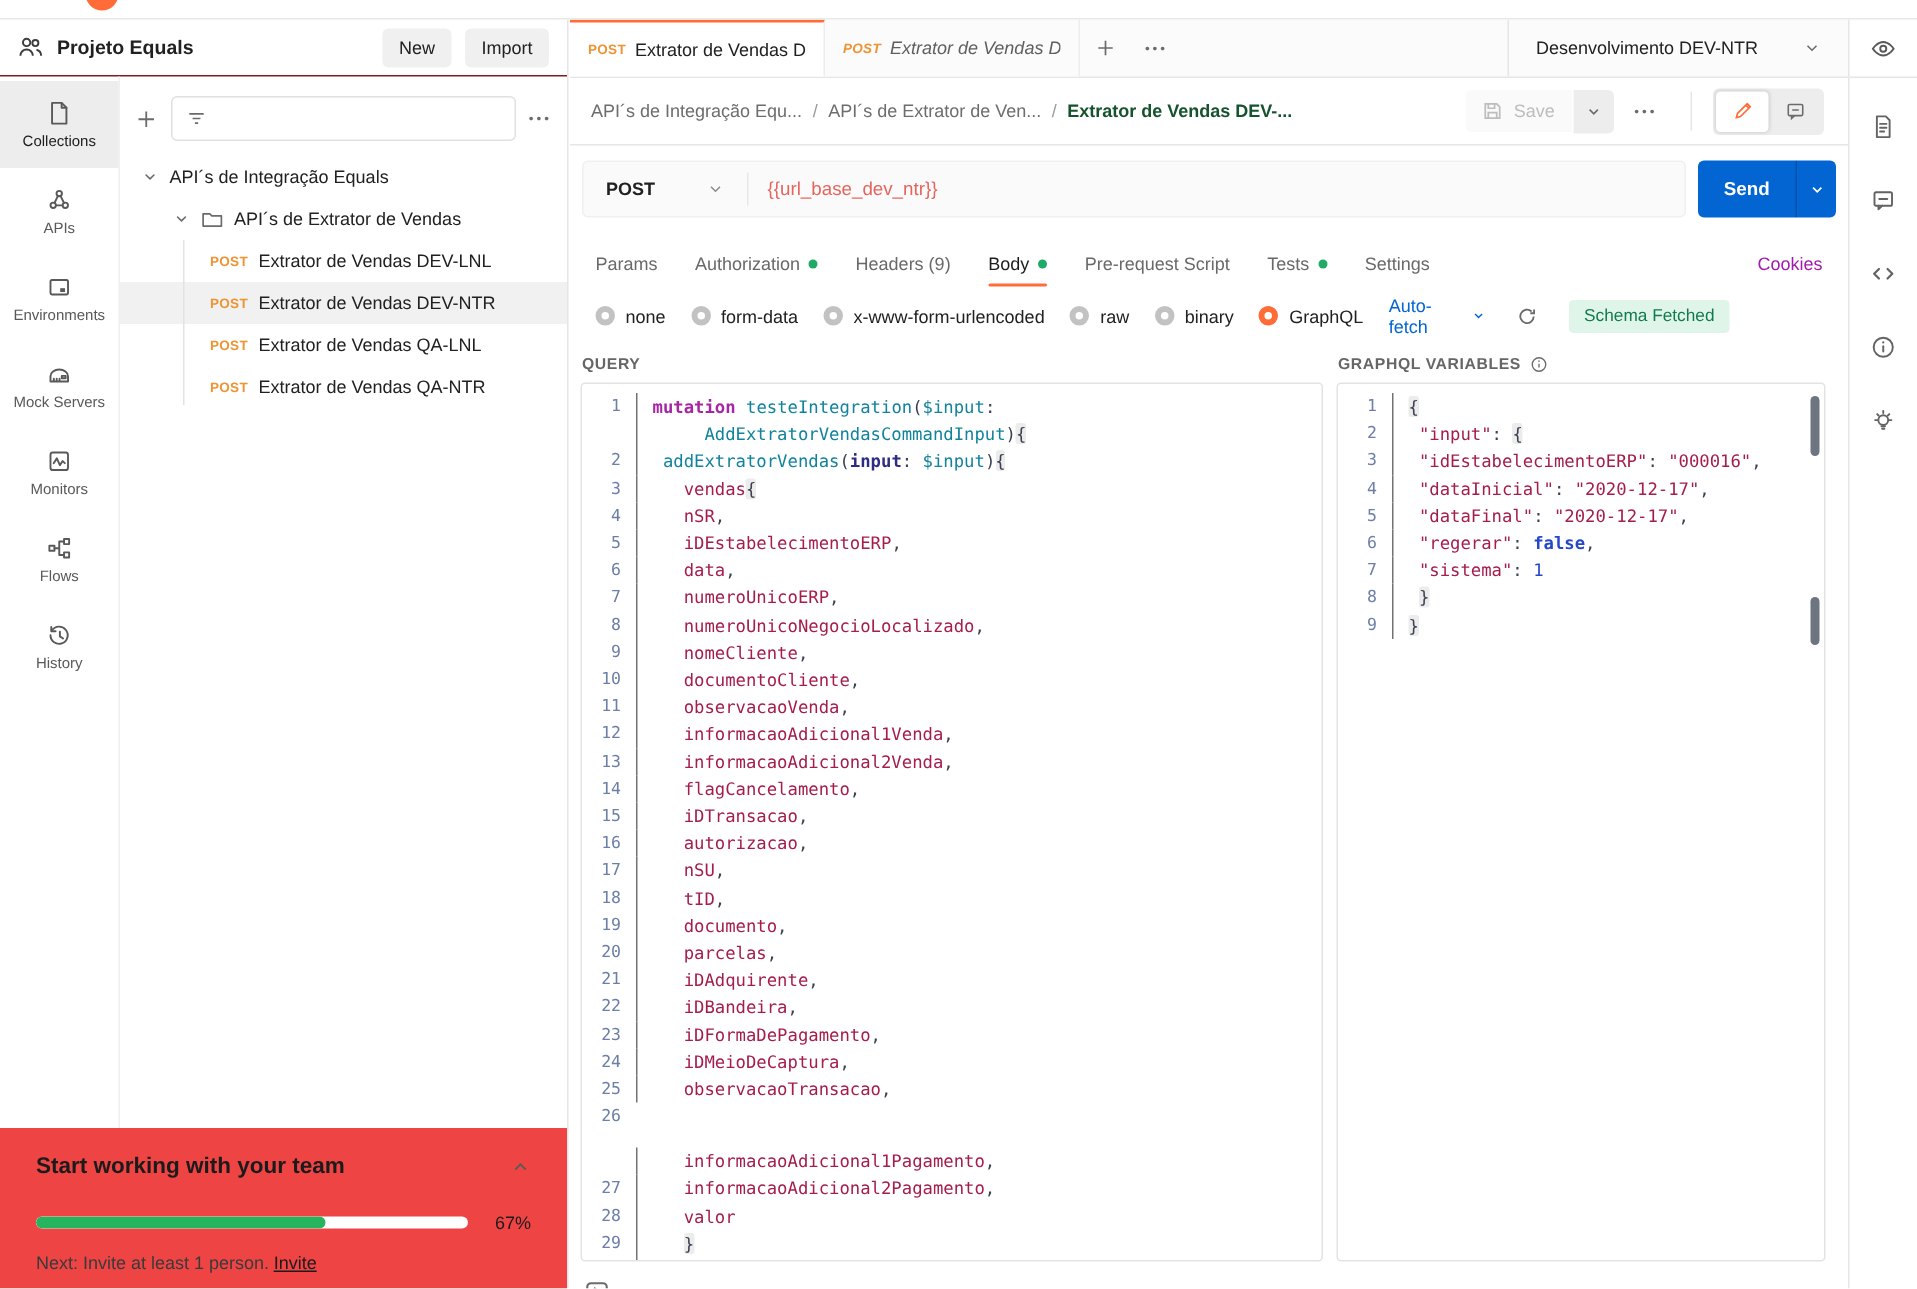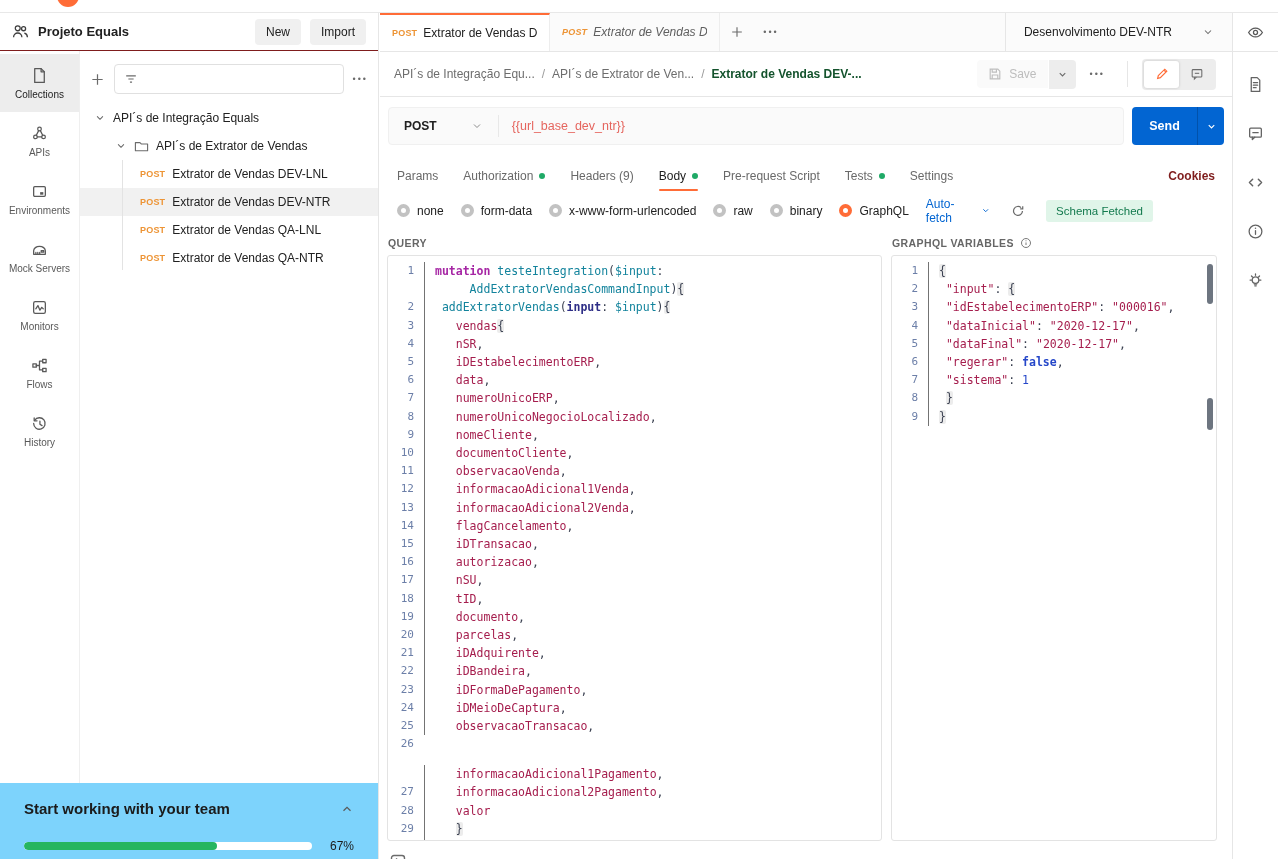"Cookies" .cookies { color: #7f1d1d -> #a21caf; font-weight: 700 -> 400 }
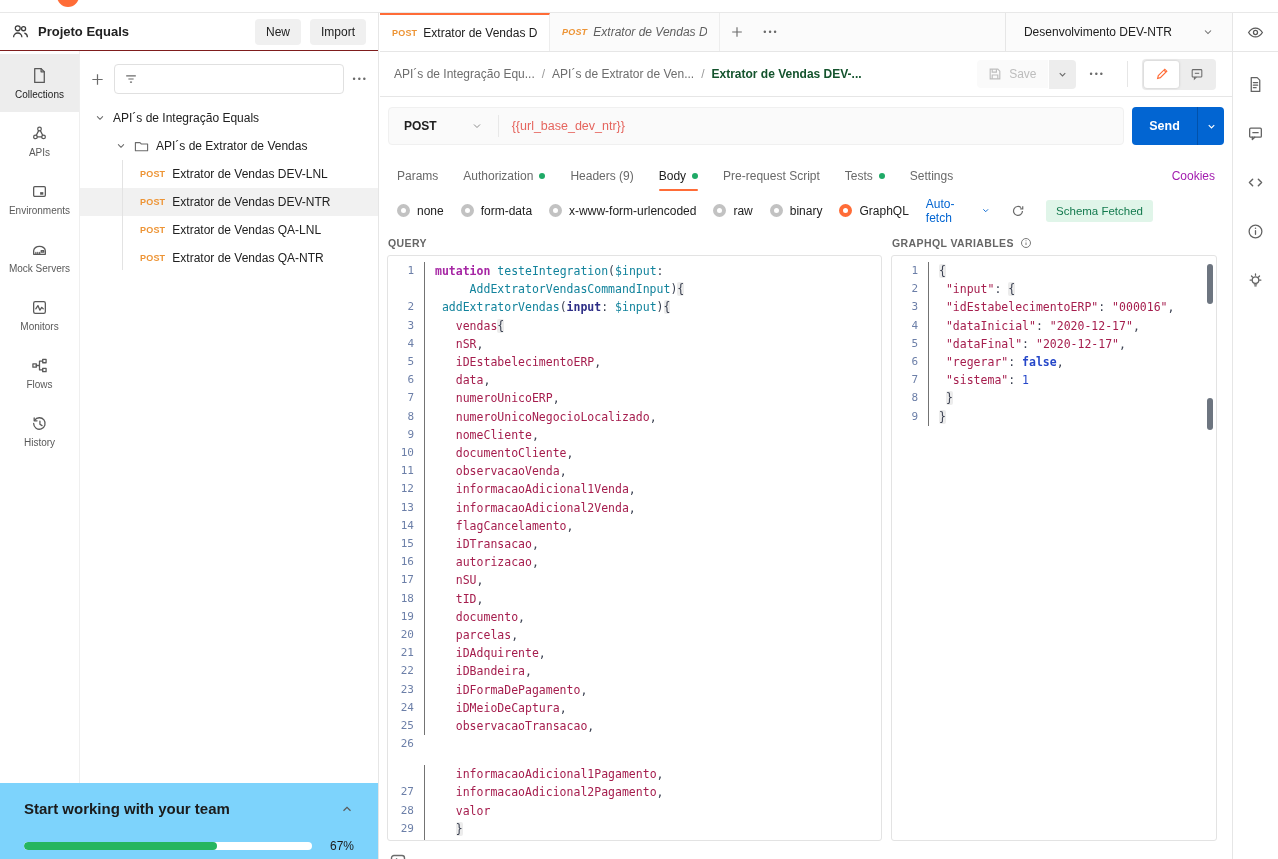"Start working with your team" .onboarding { background: #7dd3fc -> #ef4444; height: 76px -> 107px }
